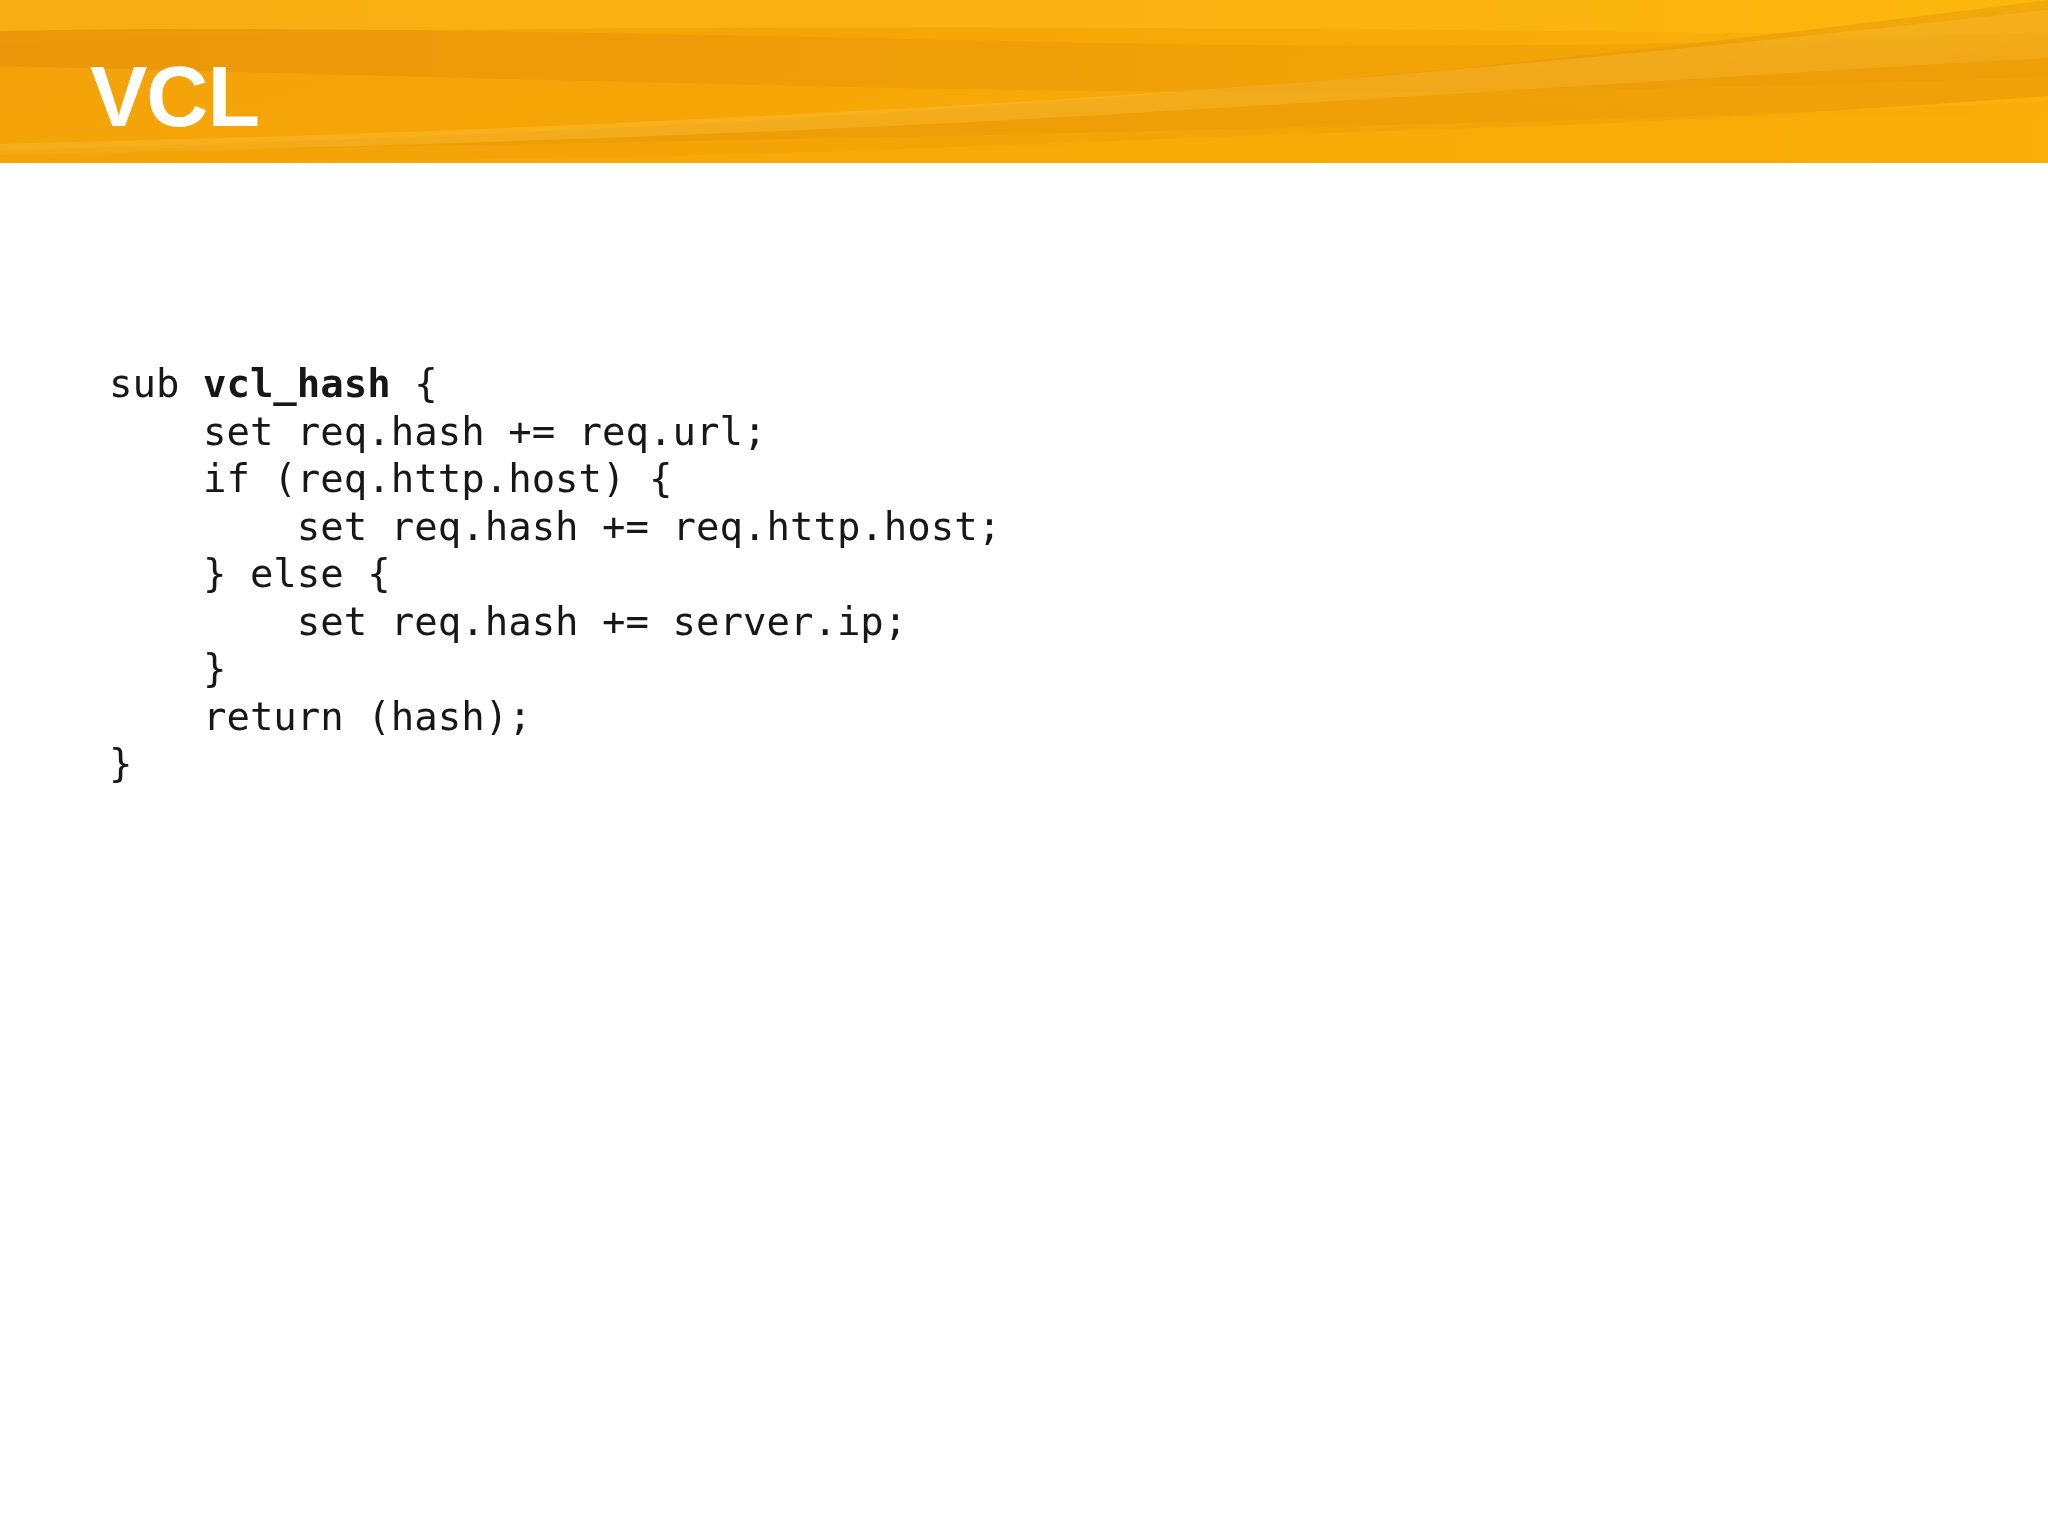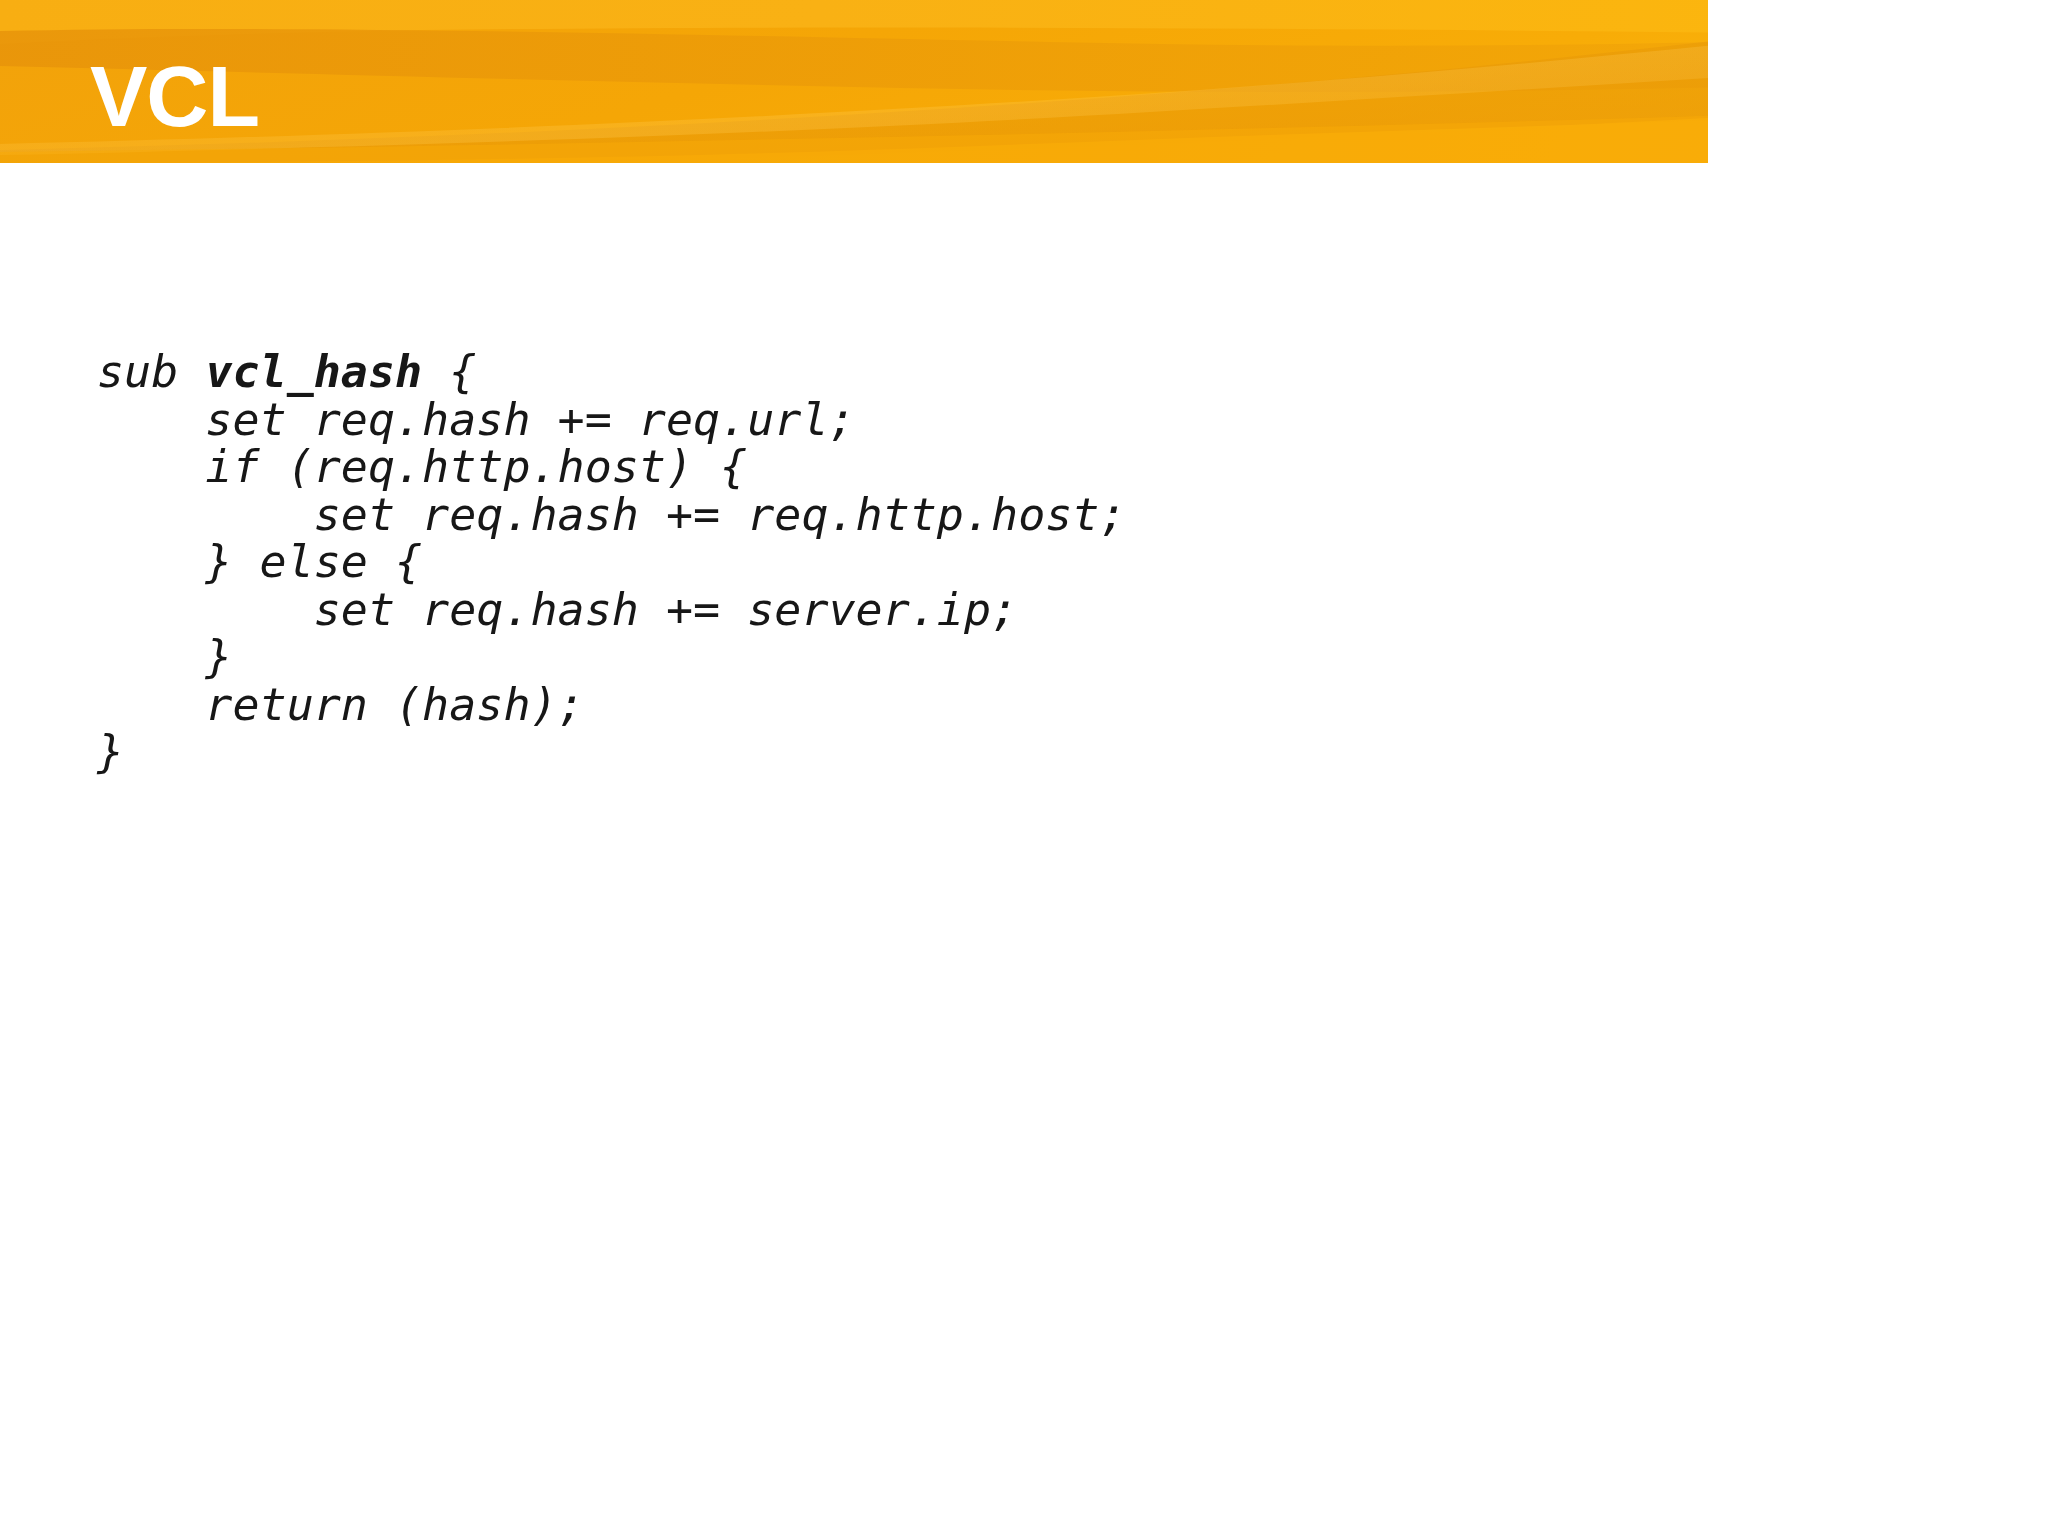"VCL" .header { width: 1708px -> 2048px }
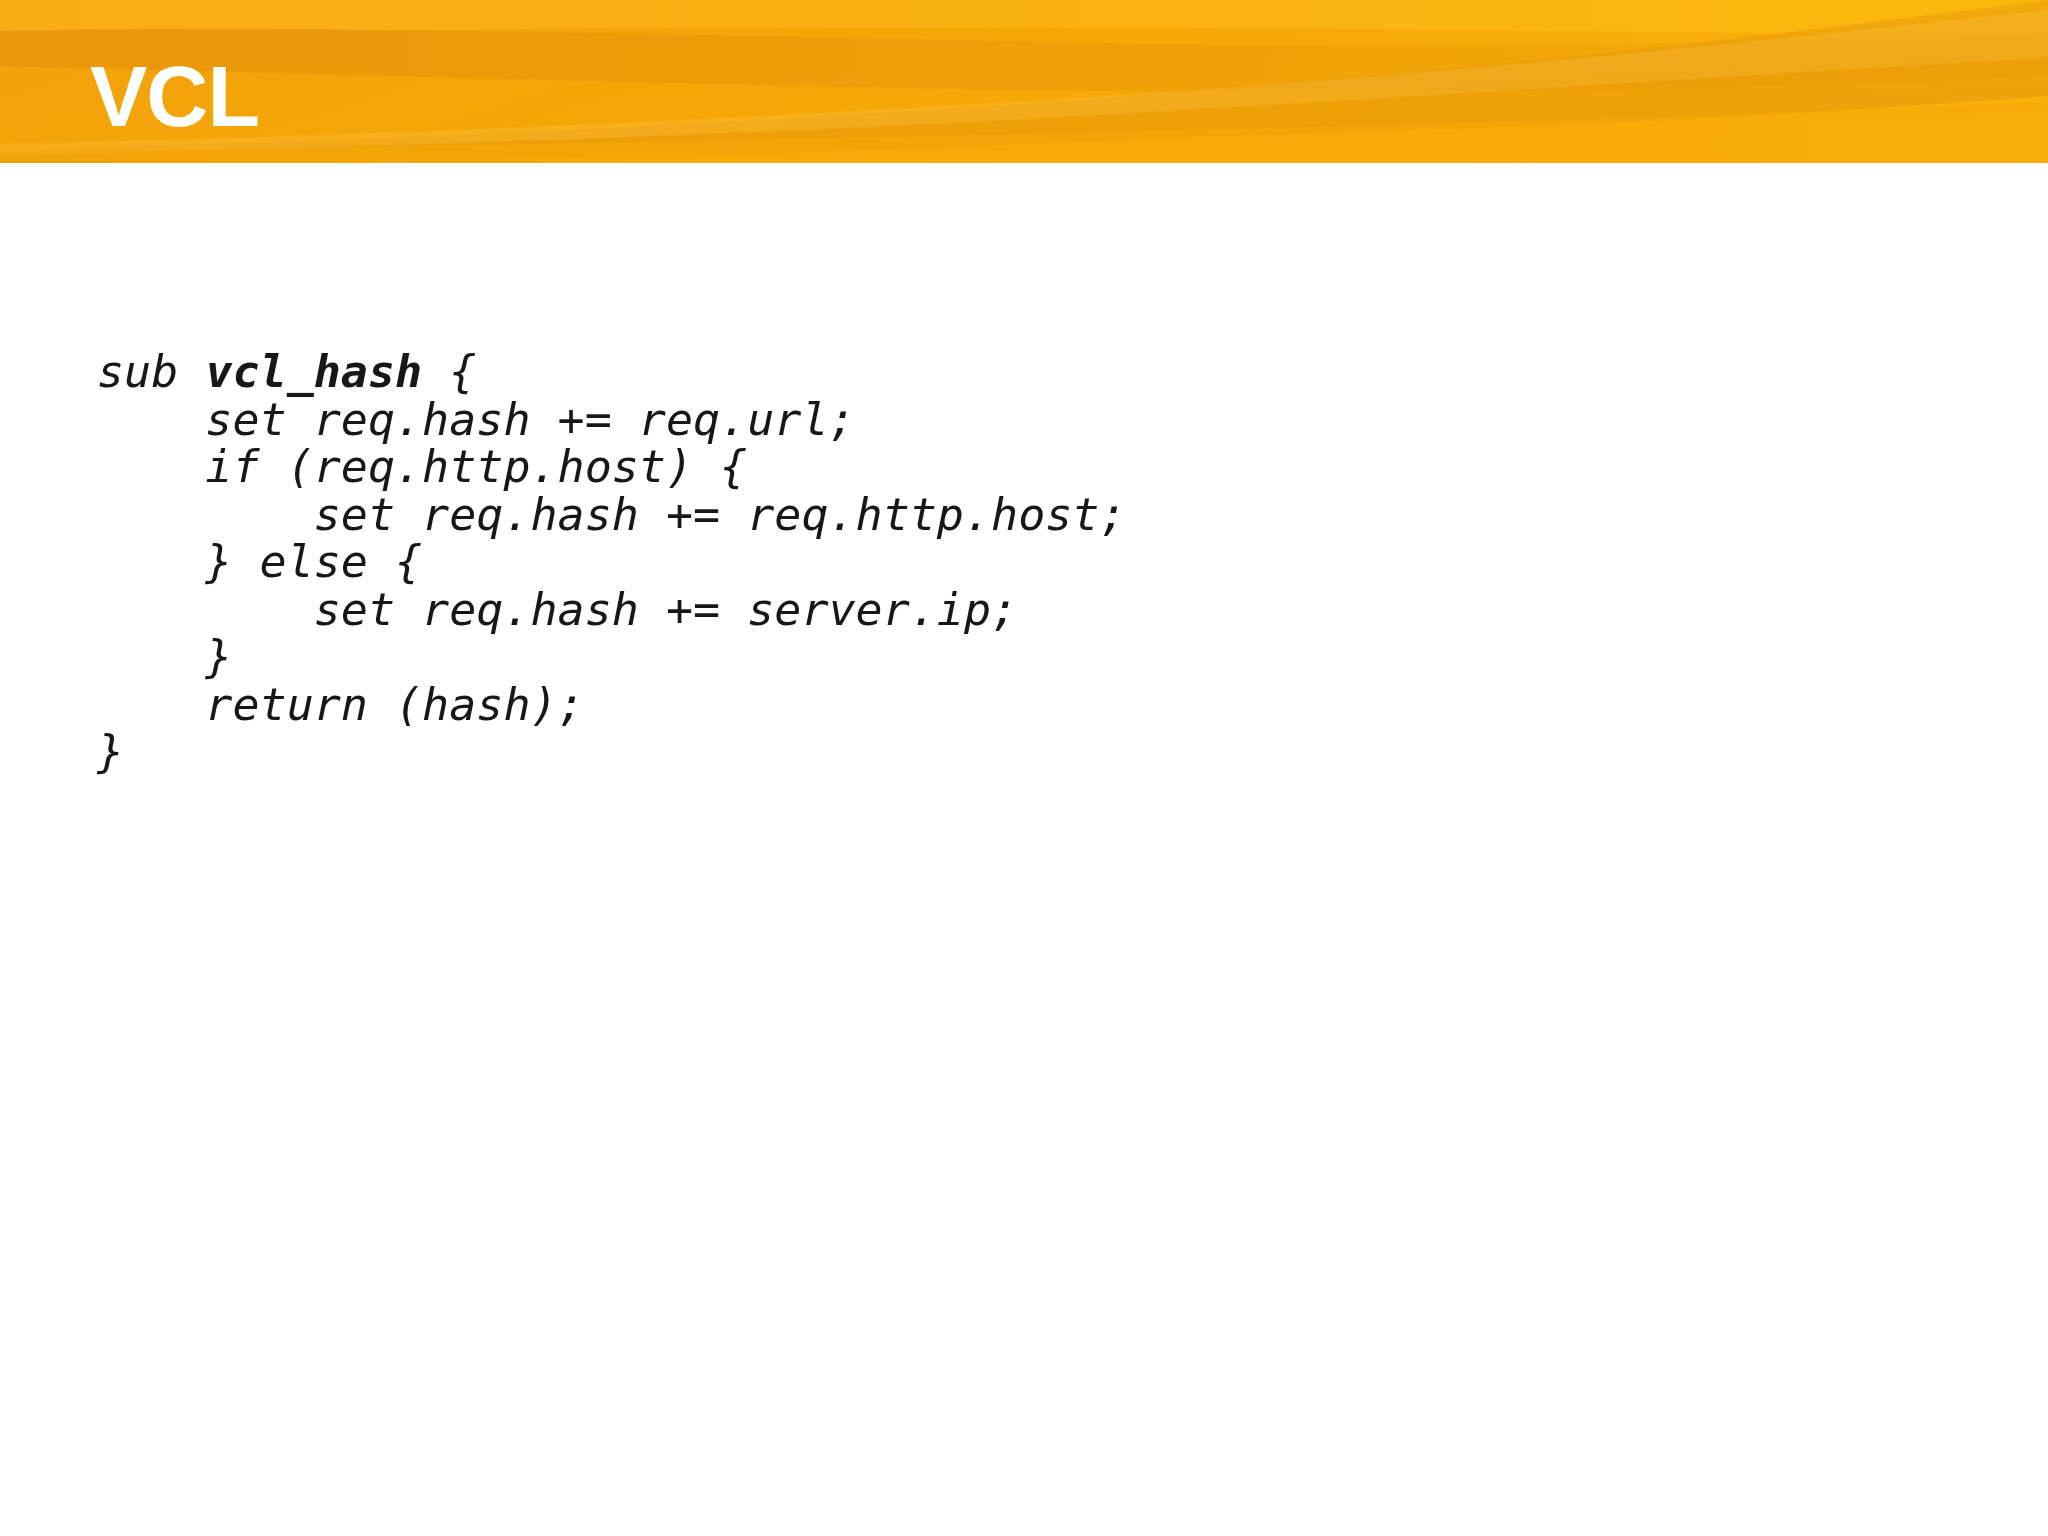"sub vcl_hash {" .code-block { font-size: 45px -> 39px; font-style: italic -> none; margin: 0 -> 12px }
